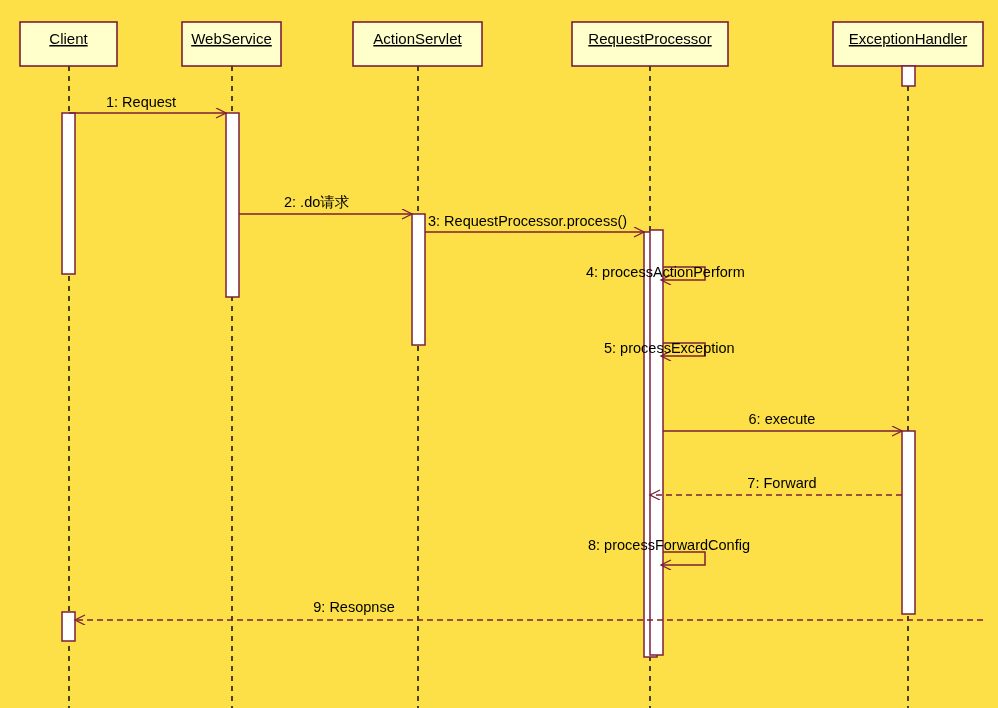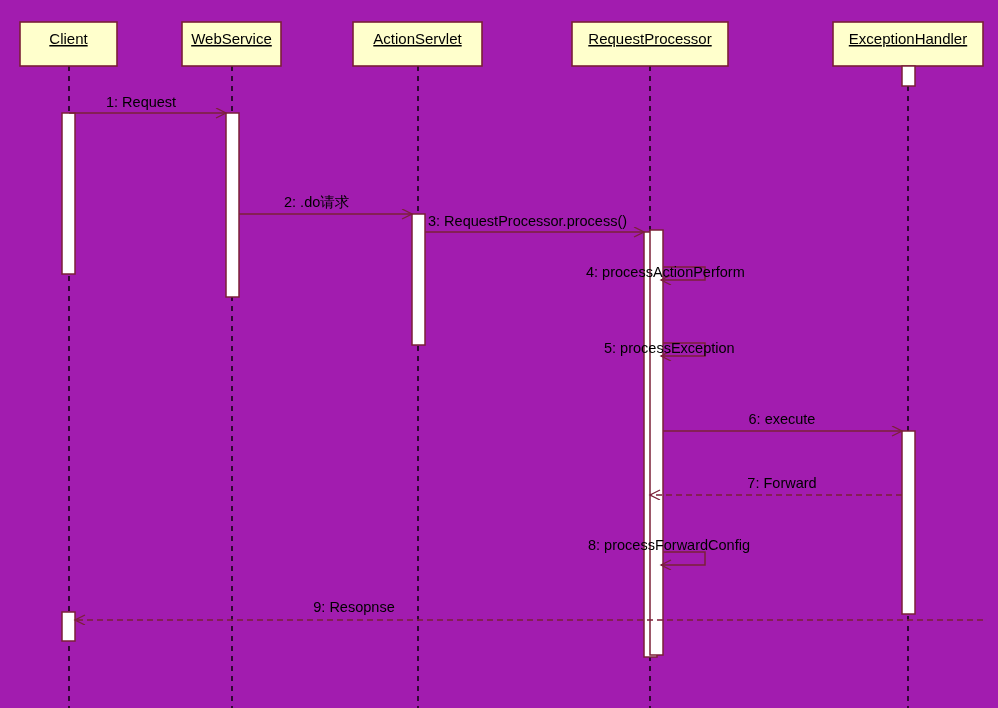"Client" #diagram-root { background: #a21caf -> #fde047 }
